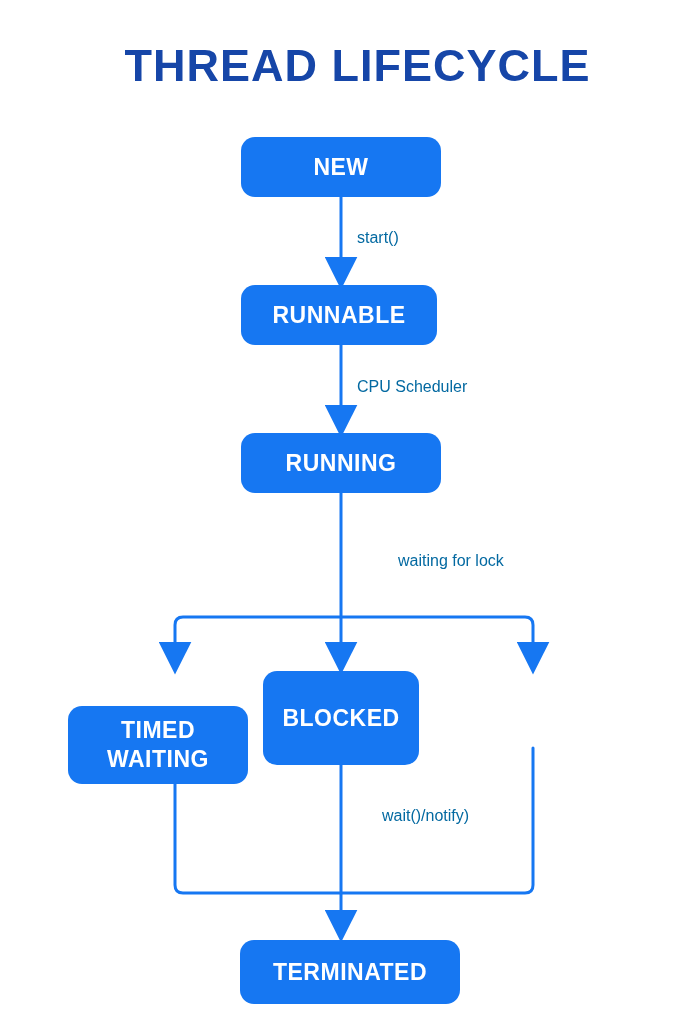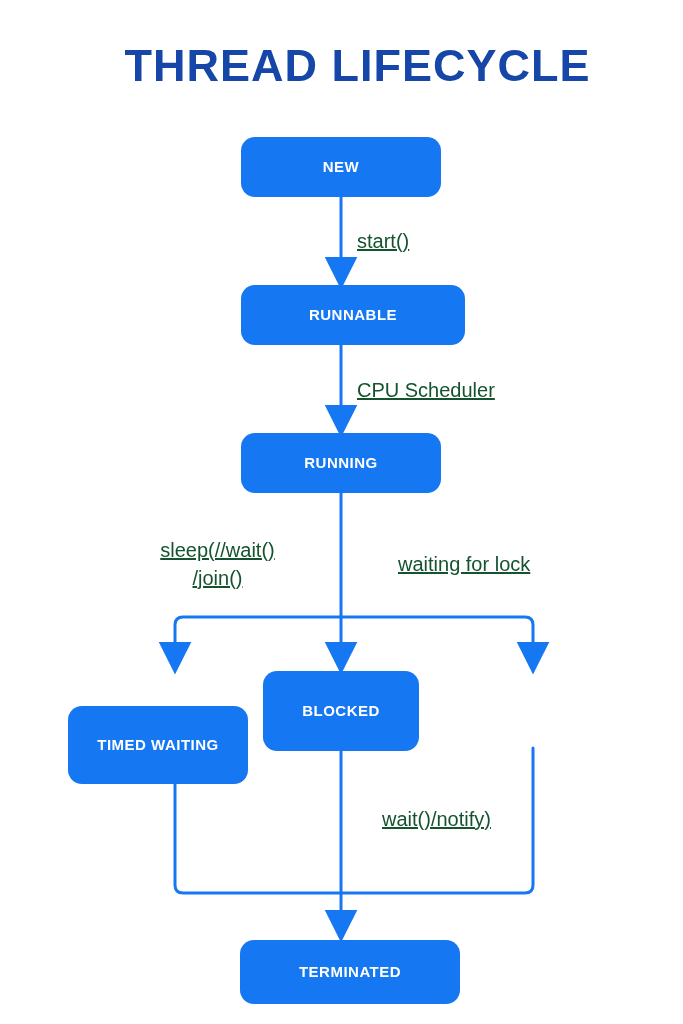"NEW" .node { font-size: 15px -> 23px }
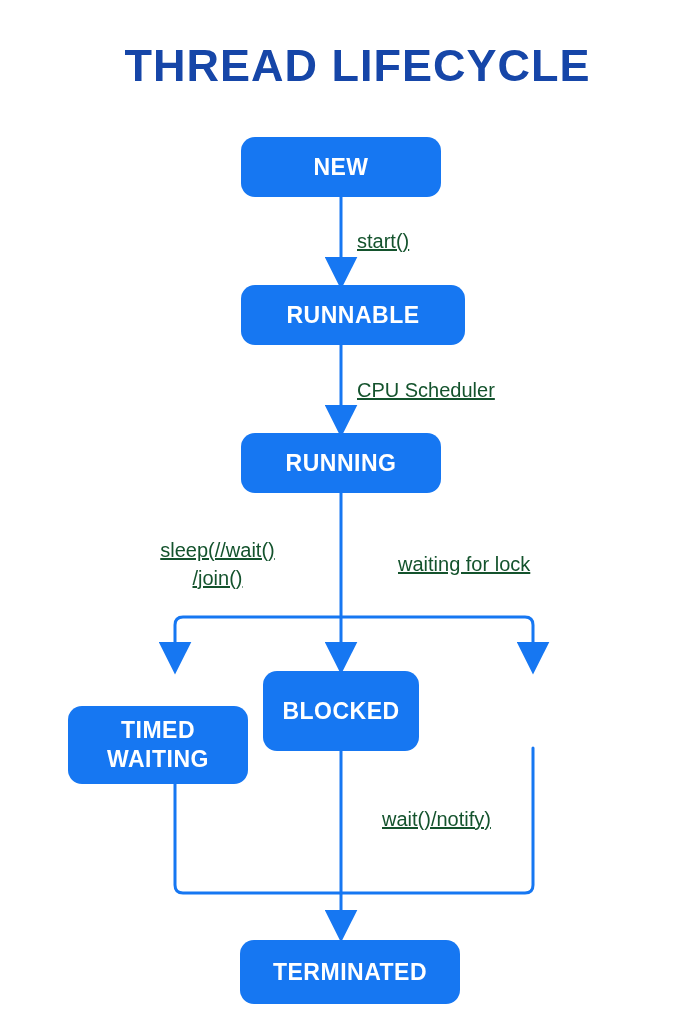"start()" .edge-label { color: #14532d -> #0369a1; font-size: 20px -> 16px; text-decoration: underline -> none }
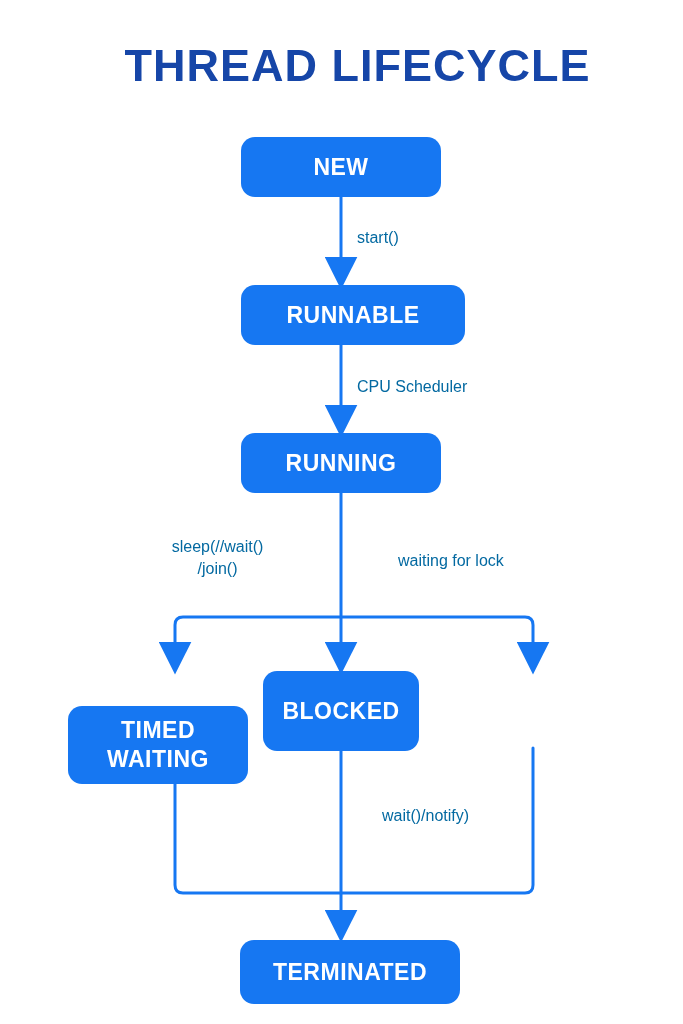"RUNNABLE" .node-runnable { width: 224px -> 196px }
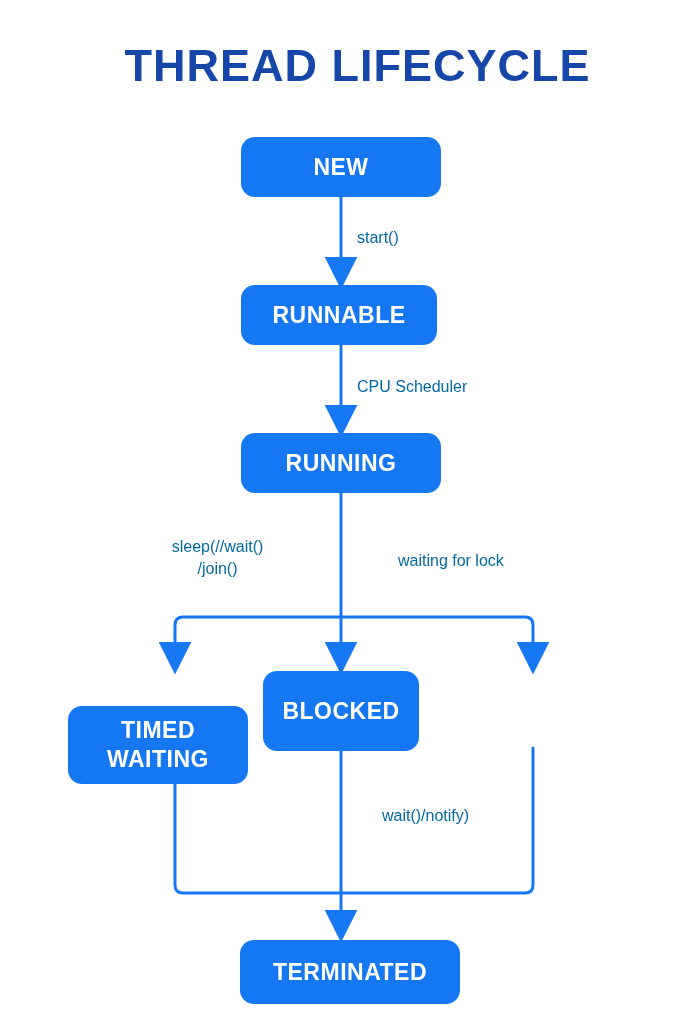"sleep(//wait()" div.edge-label { html: <div> <div>sleep(//wait()</div> <div>/join()</div> </div> -> none }
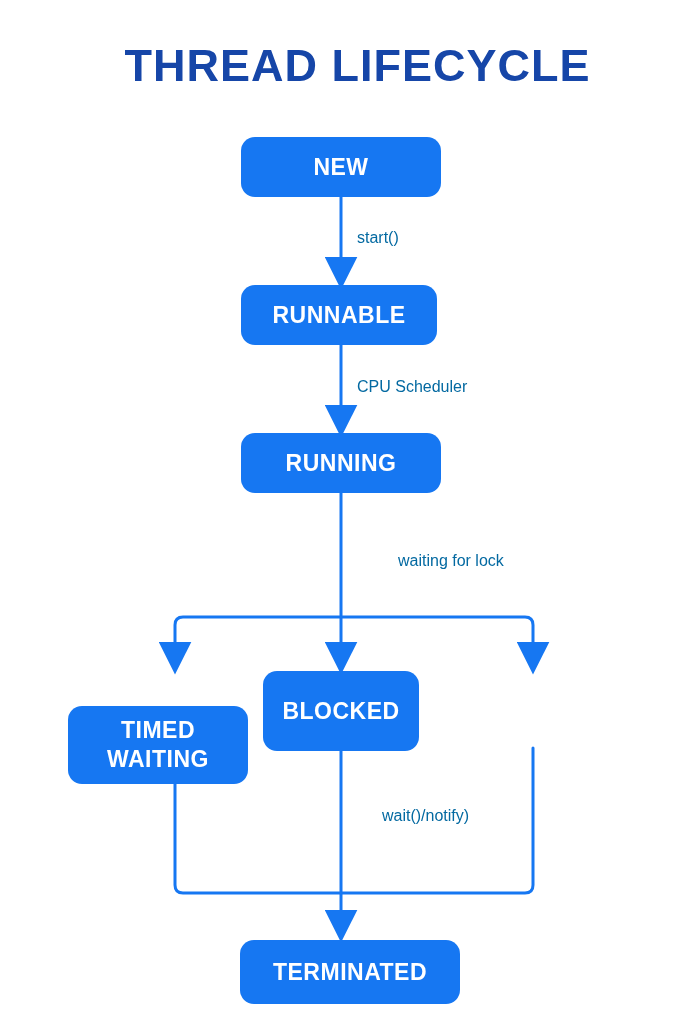"BLOCKED" .node-blocked { height: 80px -> 94px }
